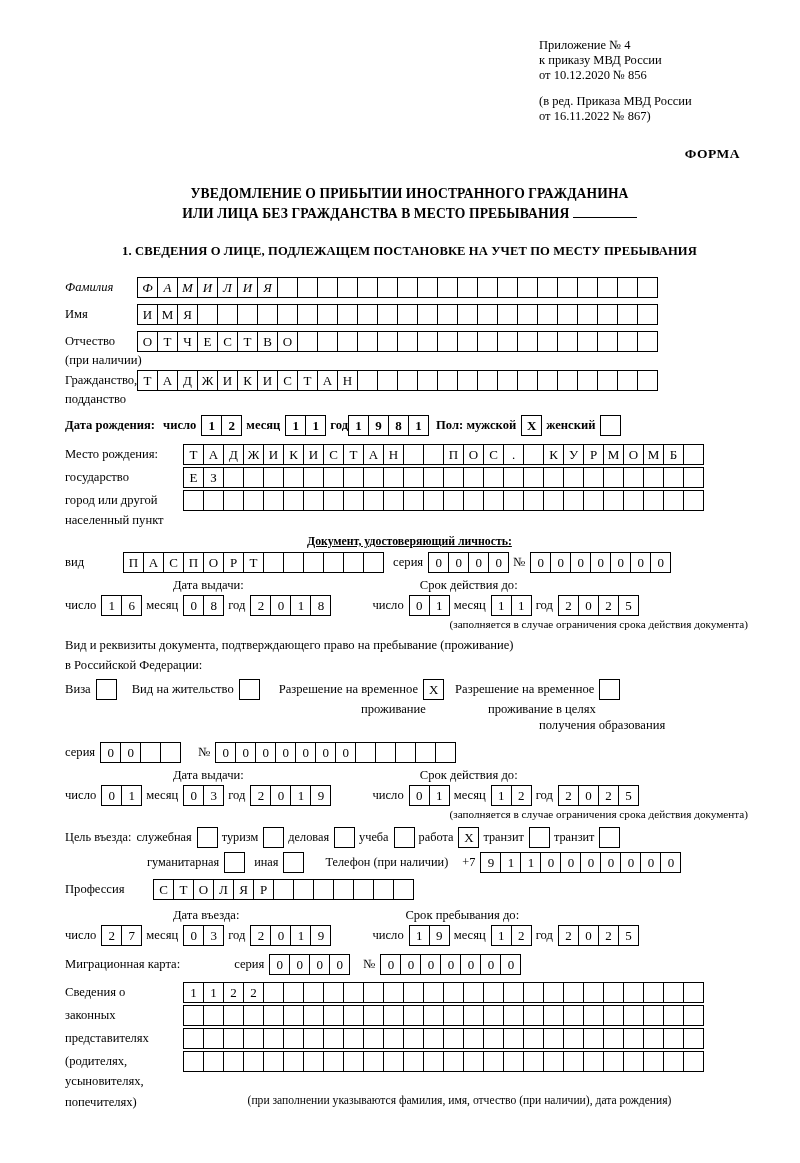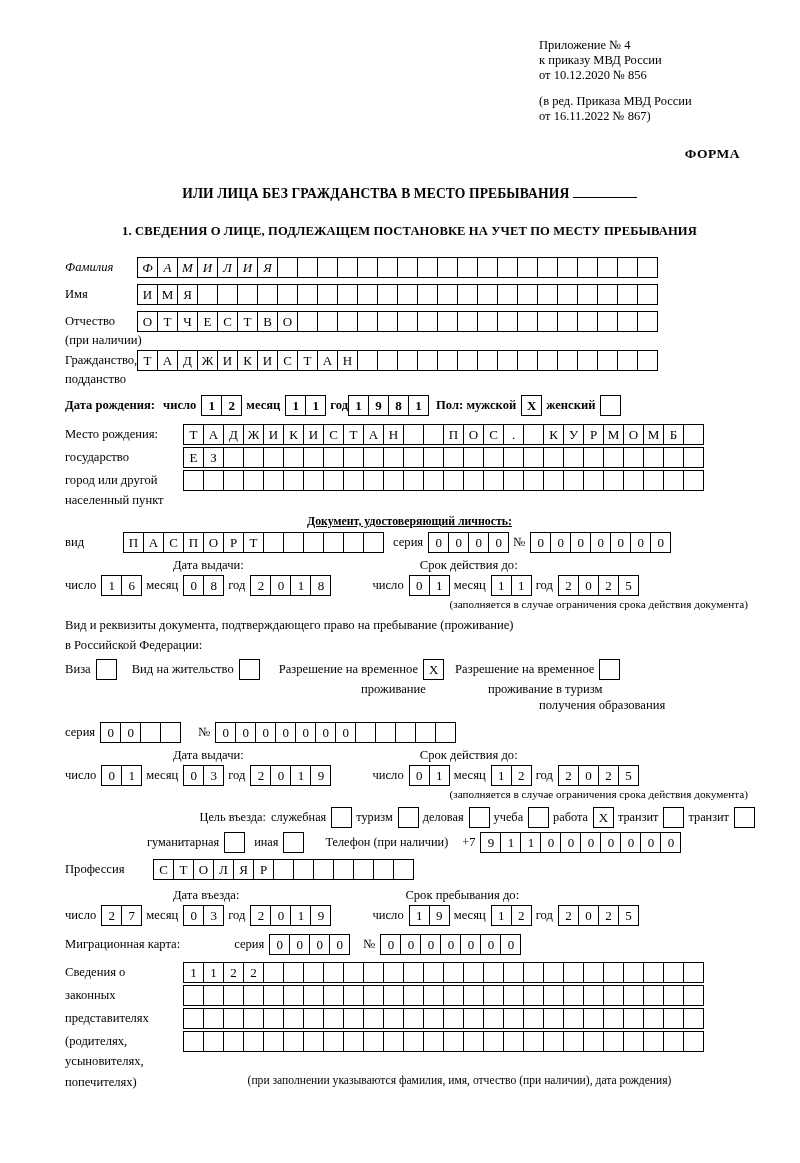"УВЕДОМЛЕНИЕ О ПРИБЫТИИ ИНОСТРАННОГО" div { html: none -> <div>УВЕДОМЛЕНИЕ О ПРИБЫТИИ ИНОСТРАННОГО ГРАЖДАНИНА</div> }
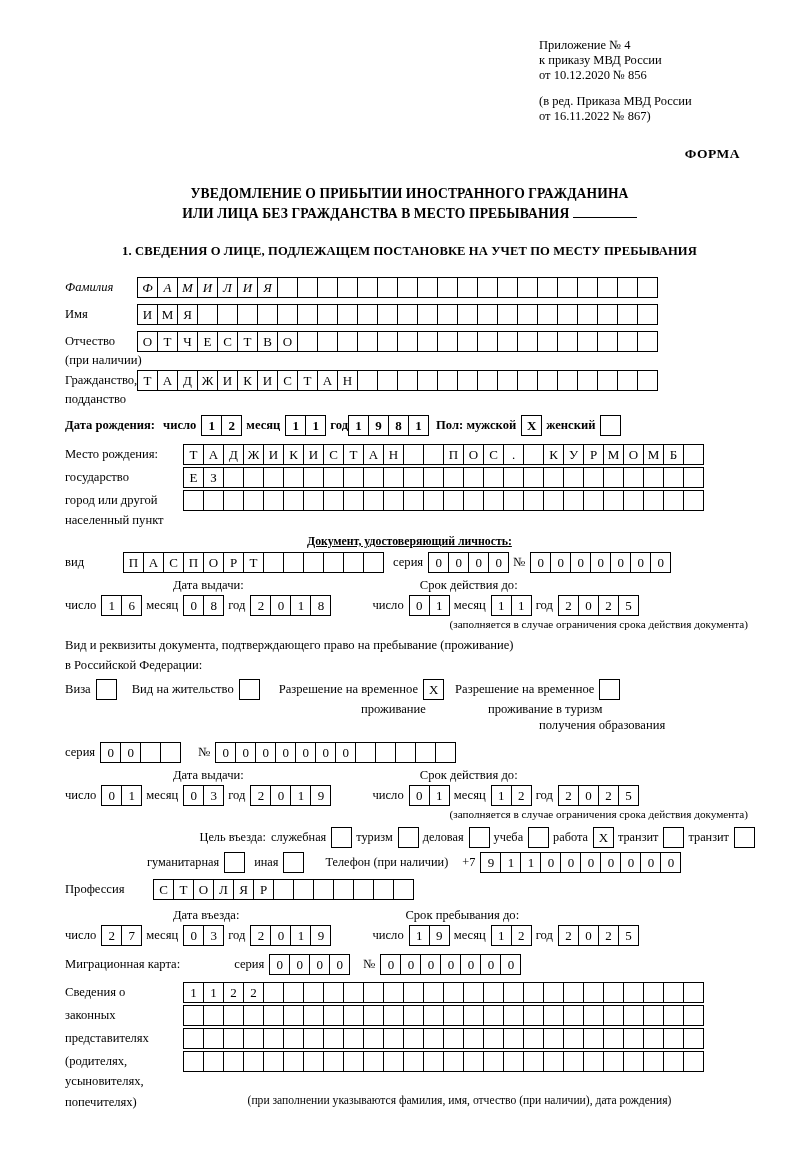"проживание в туризм" div.lbl { text: туризм -> целях }
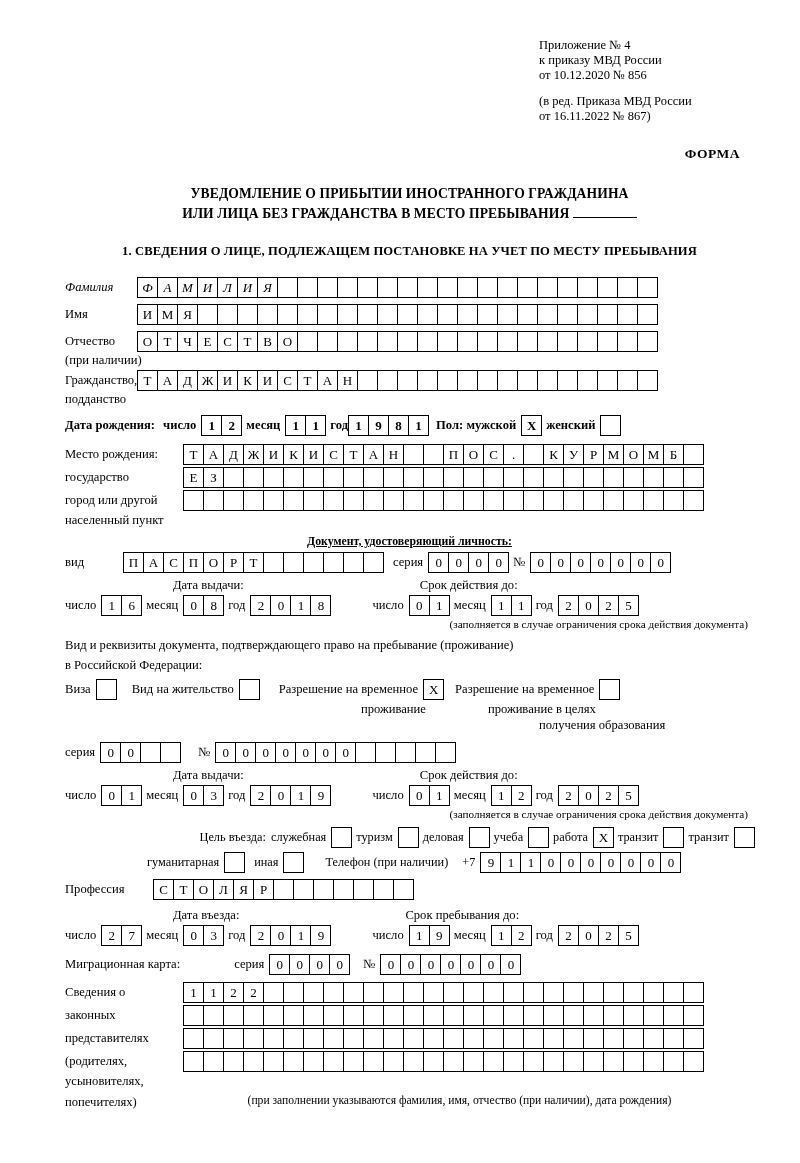"Цель въезда:" div.row { justify-content: flex-end -> none }
